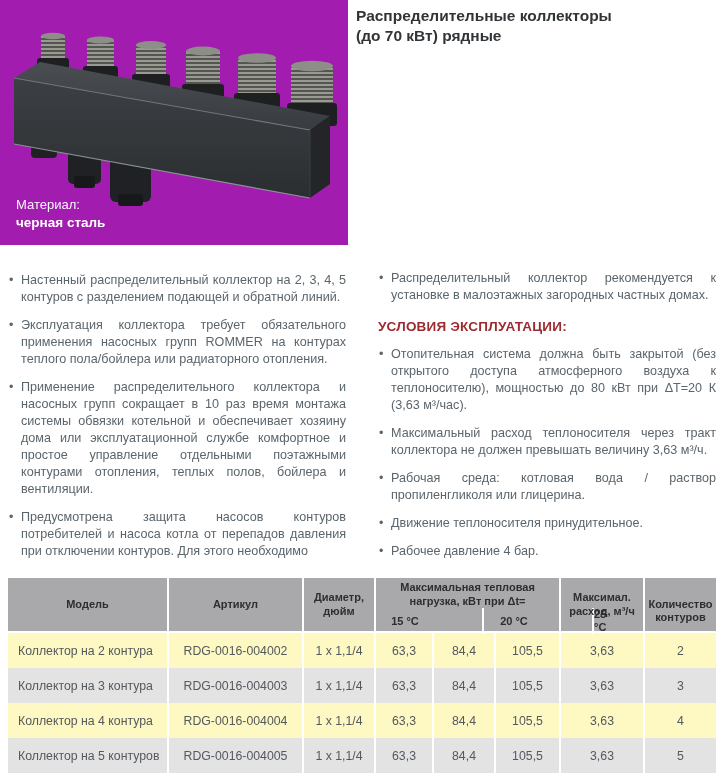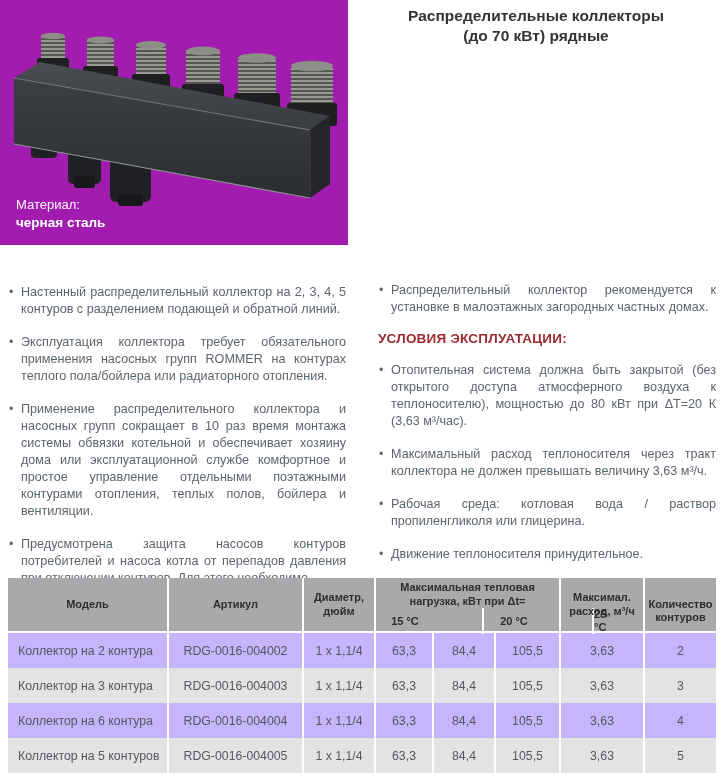"Распределительные коллекторы" .doc-title { text-align: center -> left }
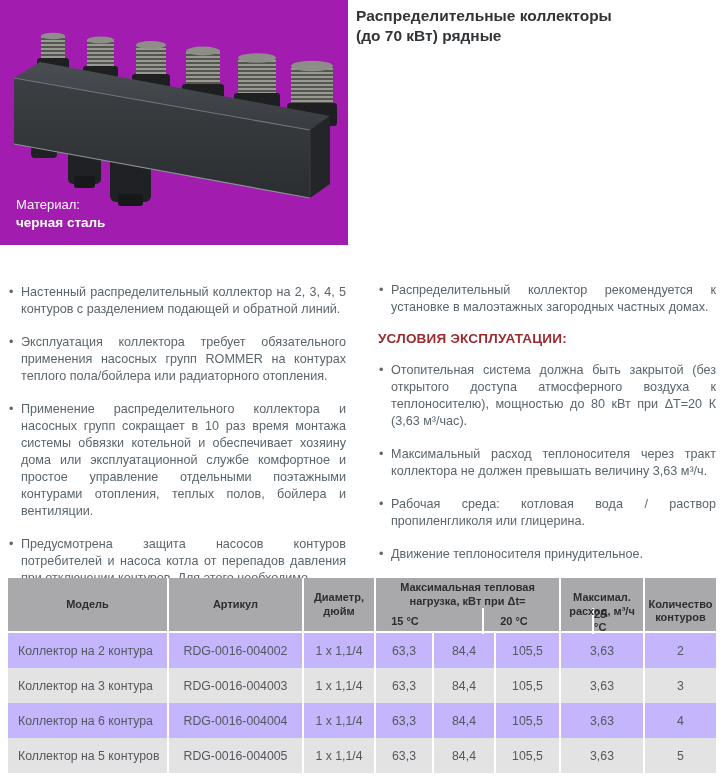"Настенный распределительный коллектор на" .bullet { margin: 16px 0 11px 0 -> 4px 0 11px 0 }
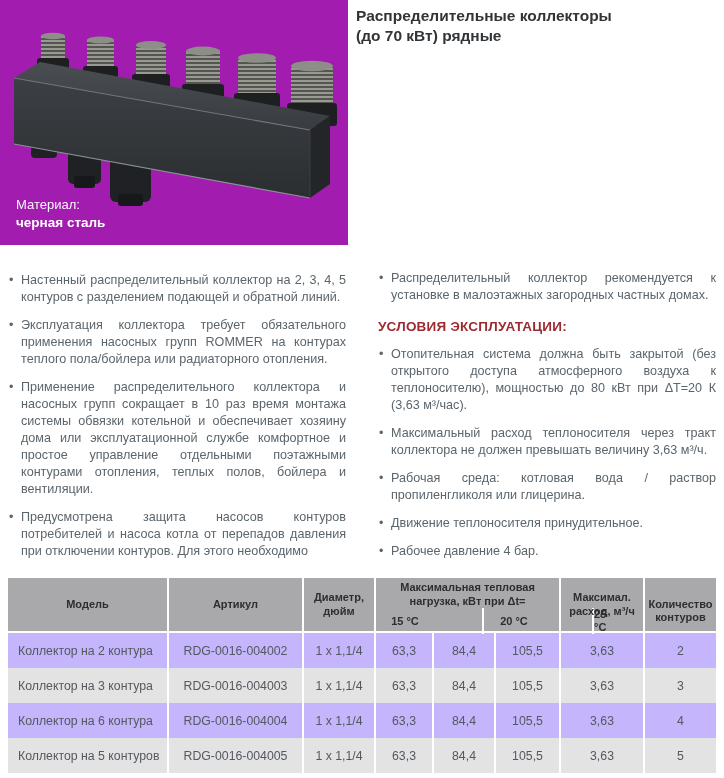"Коллектор на 2 контура" .t-row { background: #c4b5fd -> #fef9c3 }
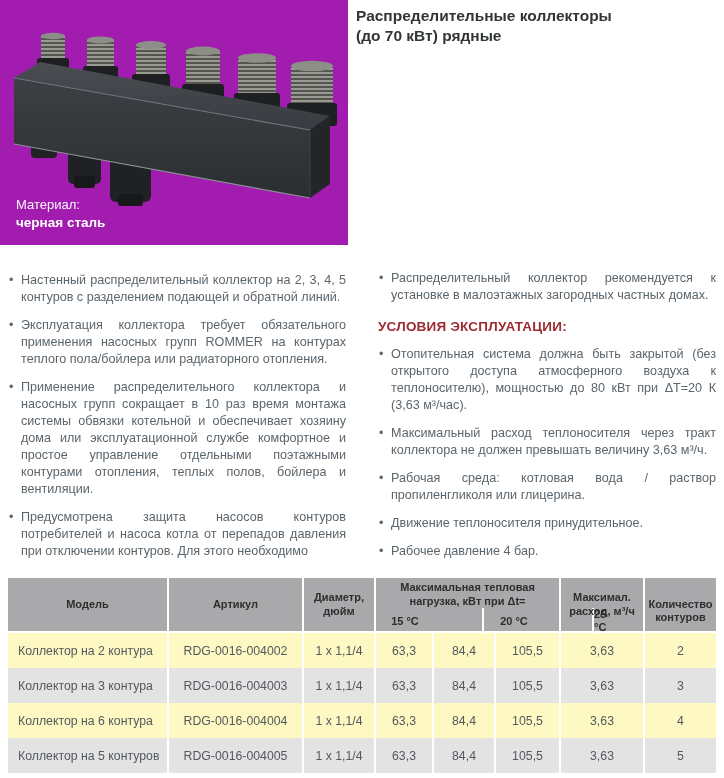"Коллектор на 6 контура" div.td { text: 6 -> 4 }
